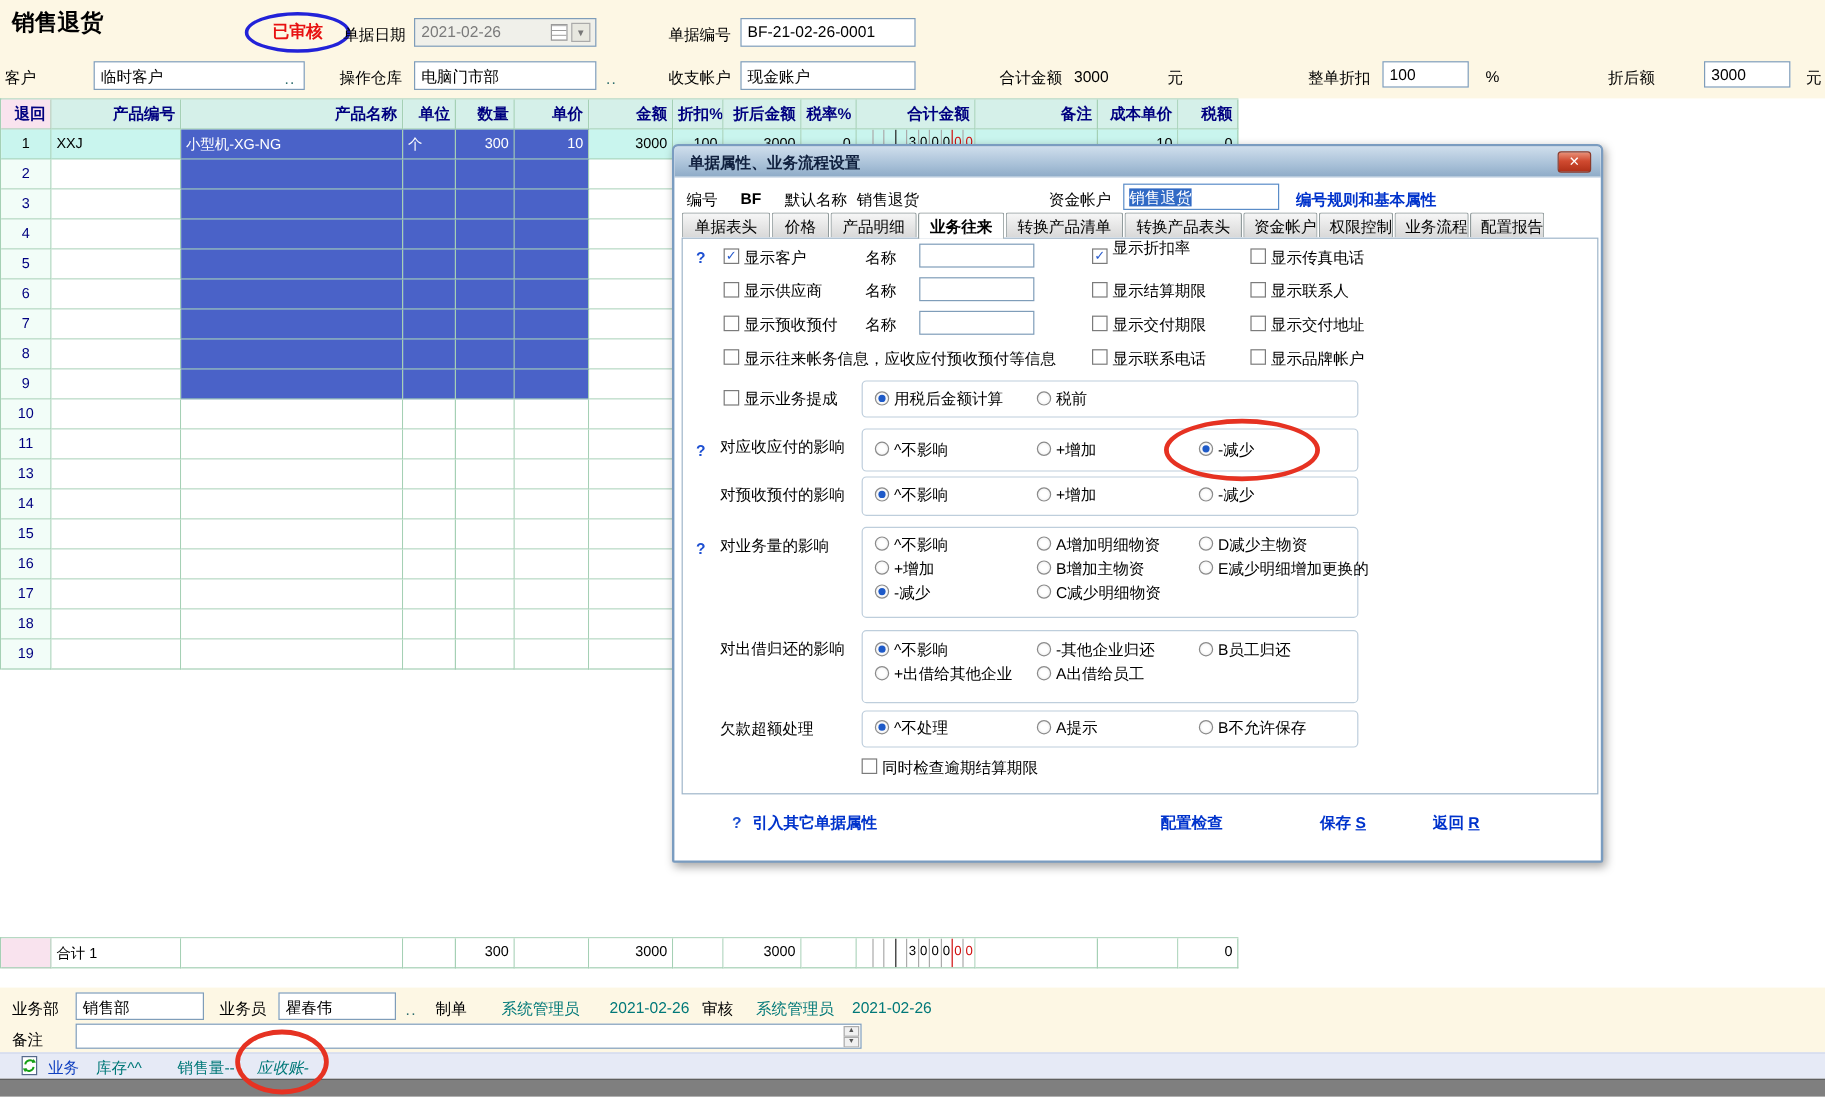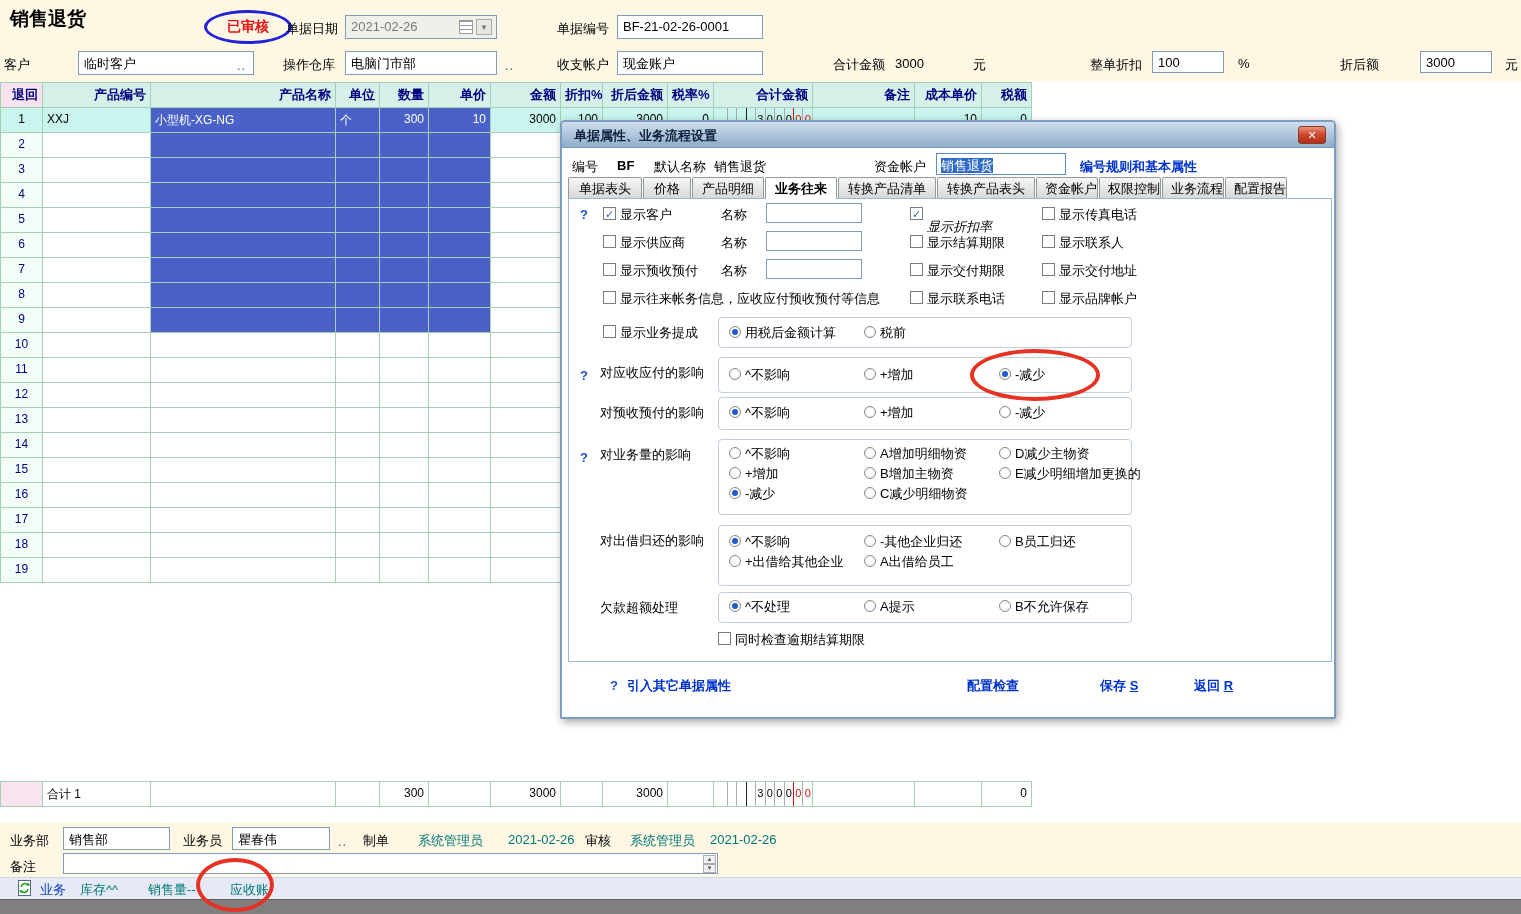"显示折扣率" div.cbx-label { font-style: italic -> none; top: 96px -> 76px }
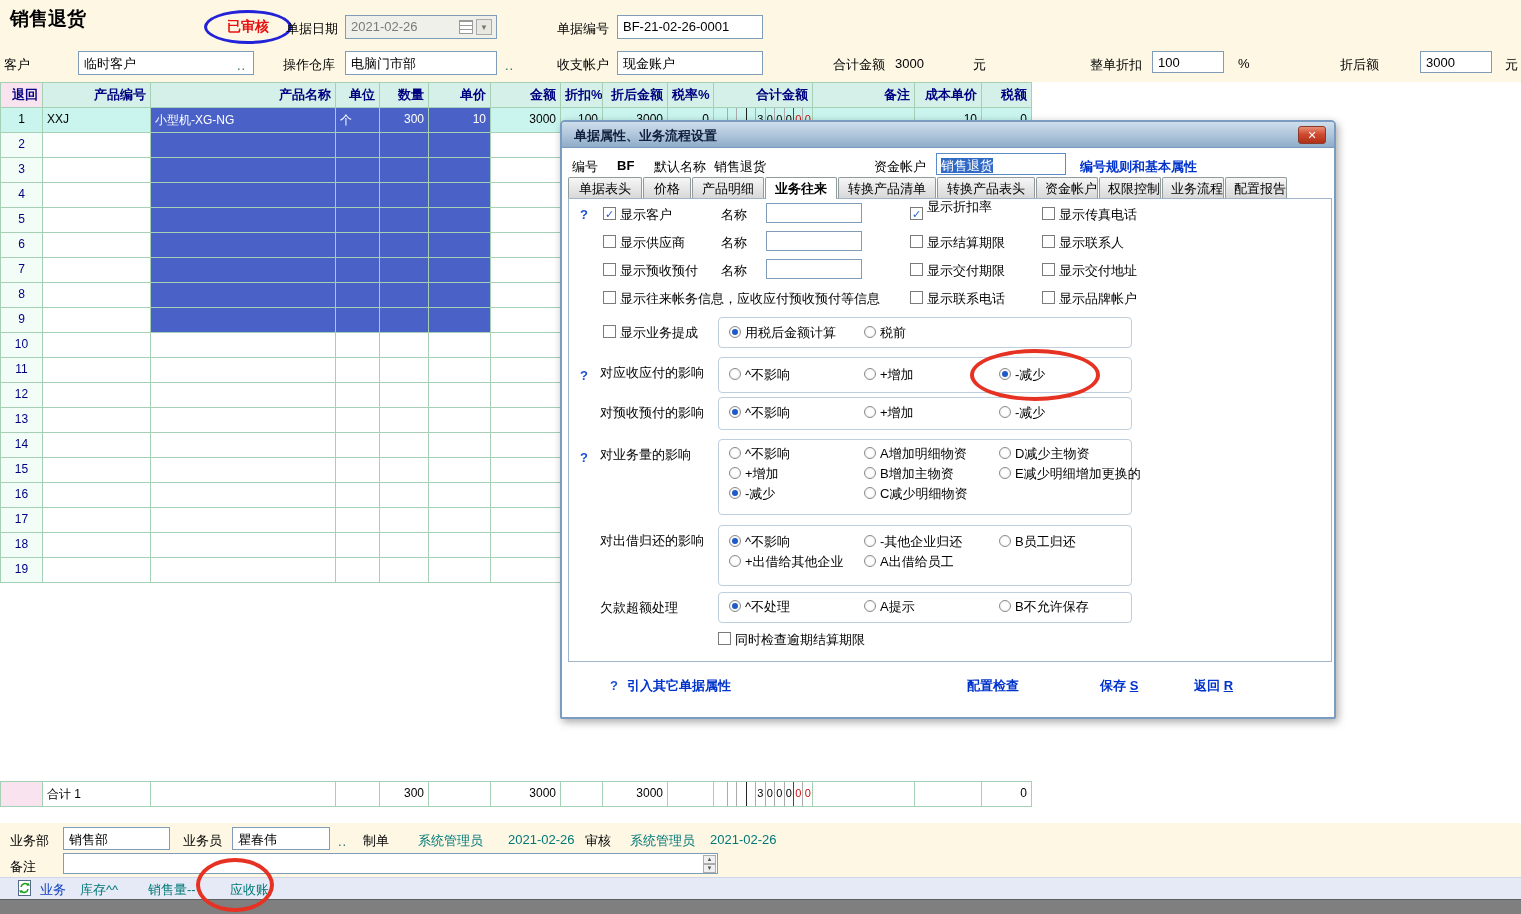"12" div.grow { html: <div> <div>12</div> <div></div> <div></div> <div></div> <div></div> <div></div> <div></div> <div></div> <div></div> <div></div> <div></div> <div></div> <div></div> <div></div> </div> -> none }
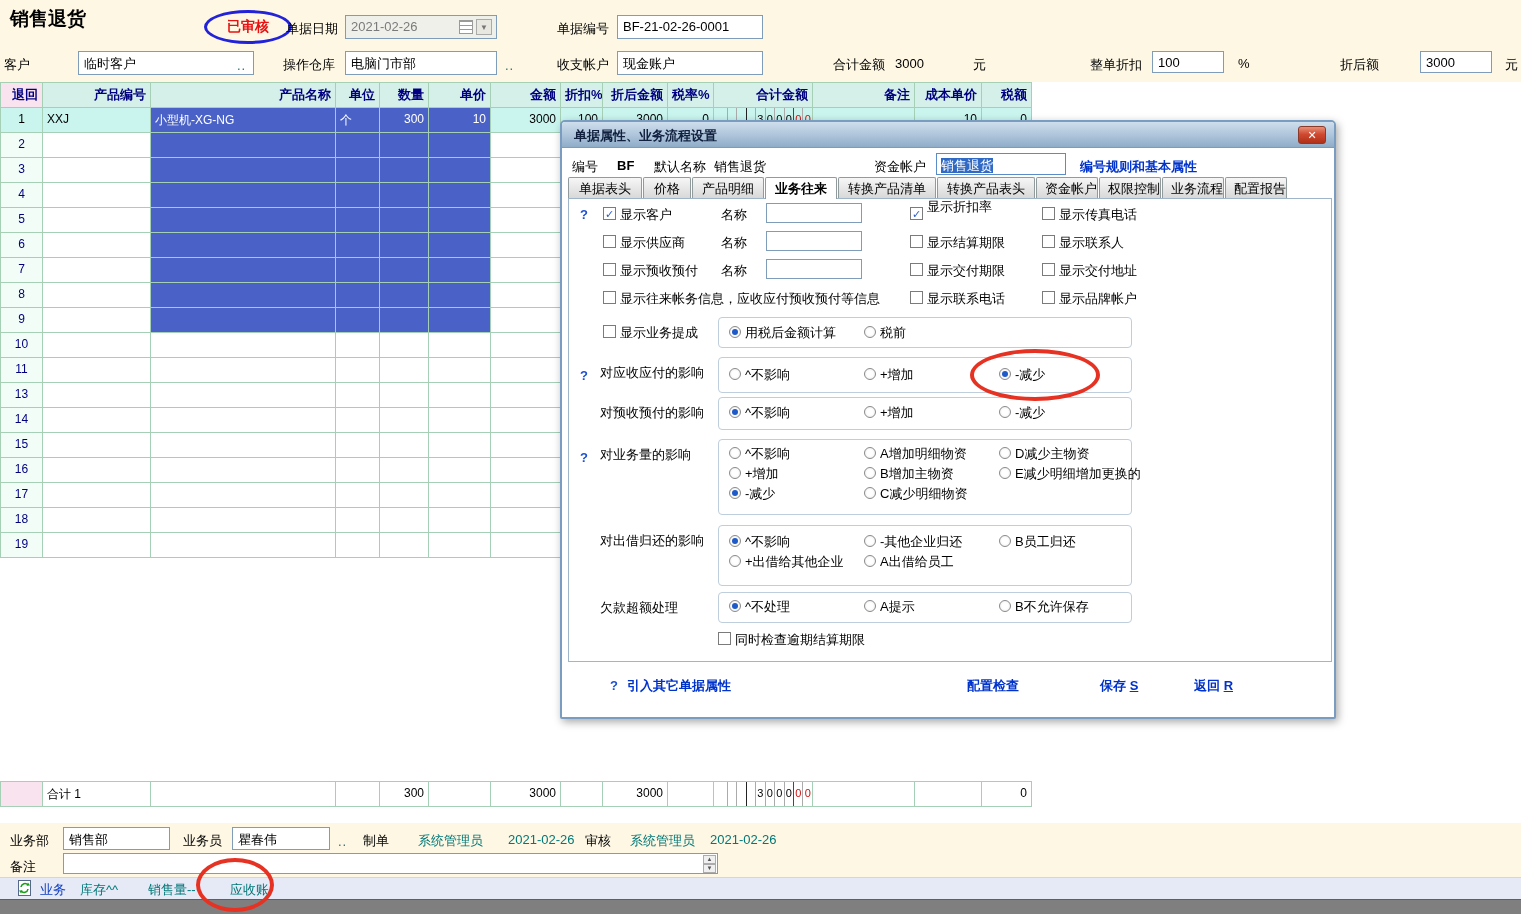"应收账-" div.bb-item { font-style: none -> italic; left: 230px -> 214px }
